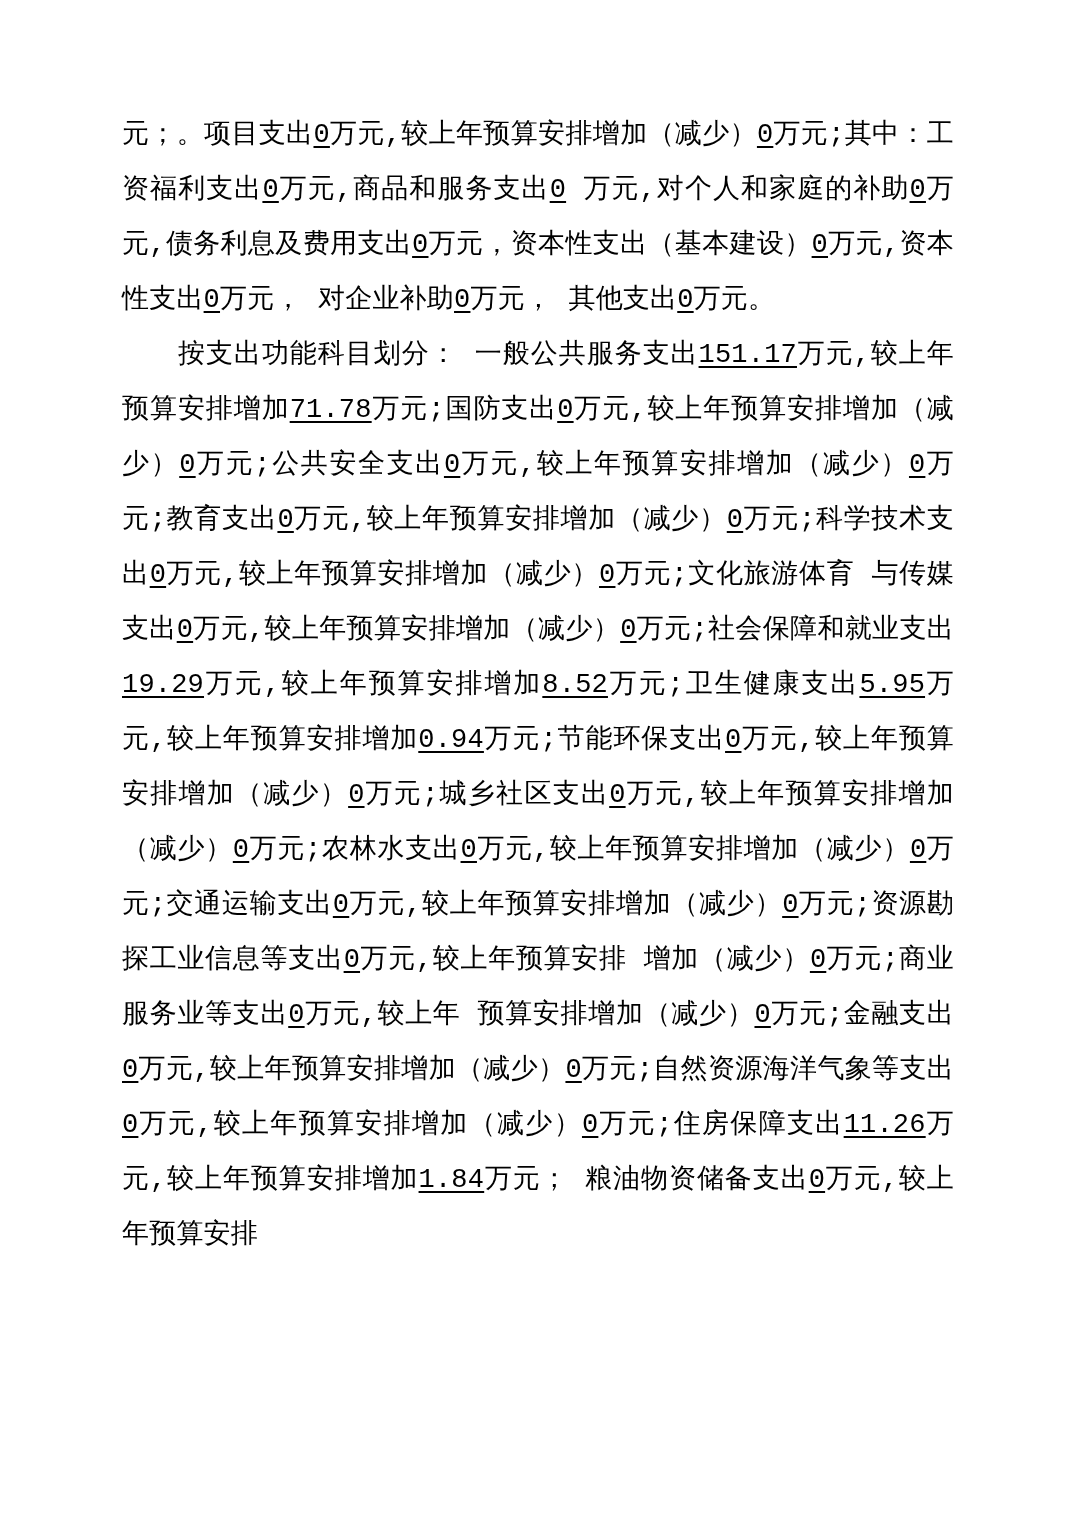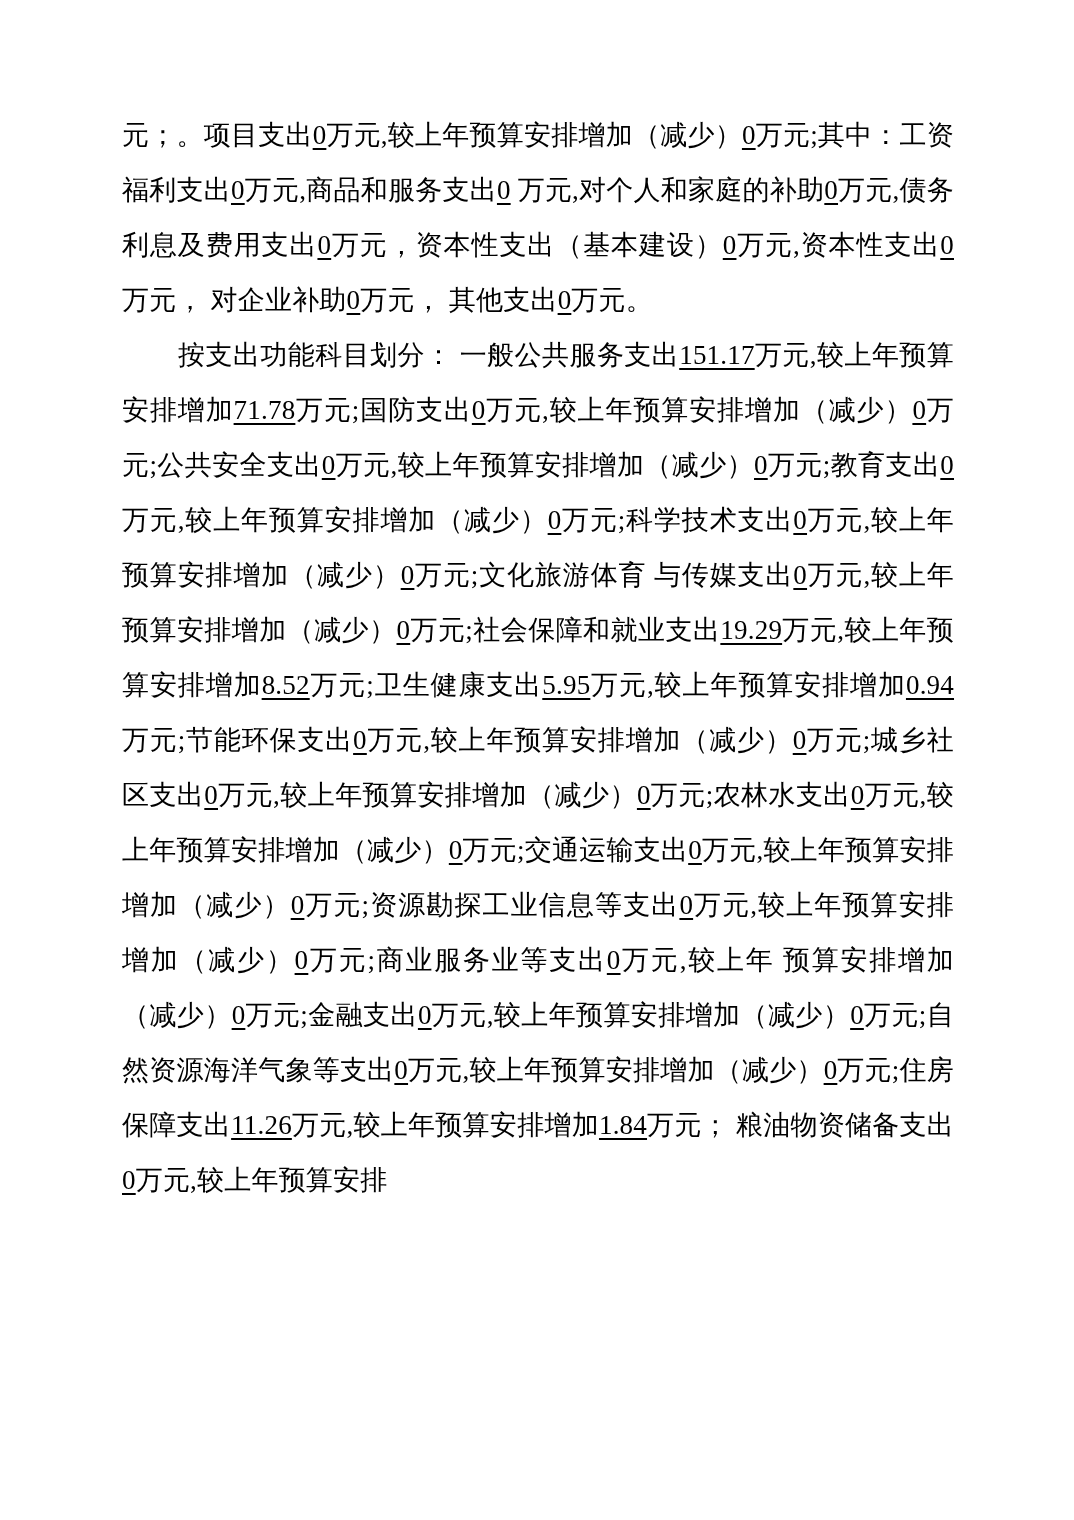"元；。项目支出0万元,较上年预算安排增加（减少）0万元;其中：工资福利支出0万元" .page { font-family: Liberation Serif, serif -> Liberation Mono, monospace }
